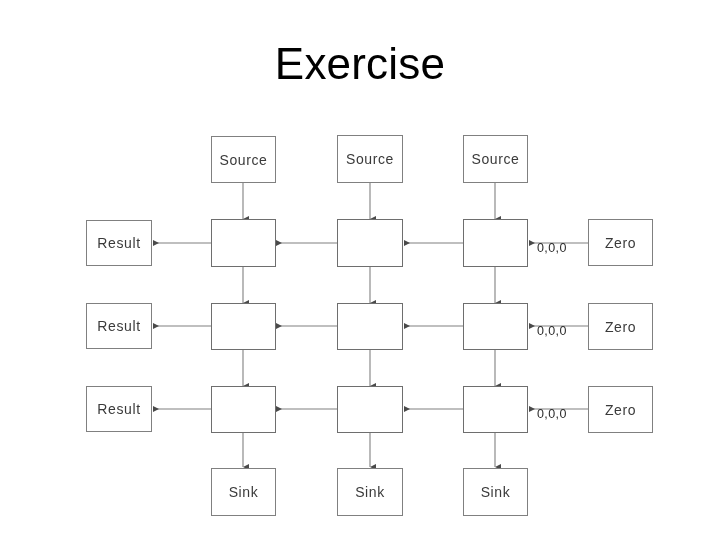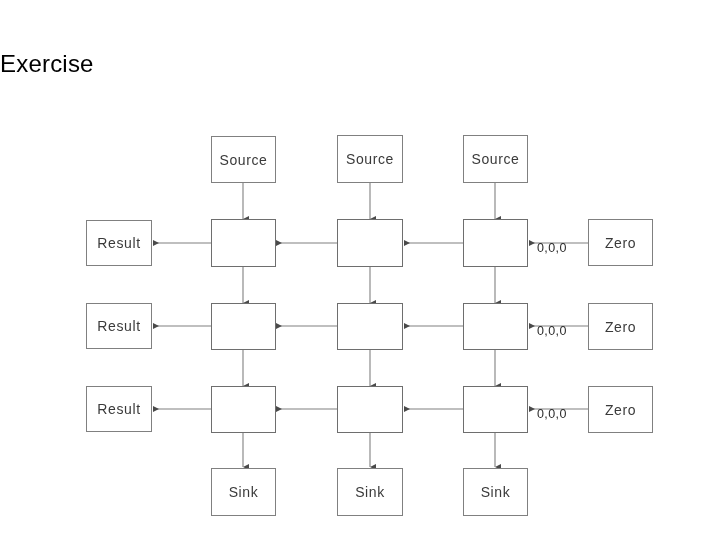"Exercise" #slide-title { font-size: 24px -> 44px; text-align: none -> center }
